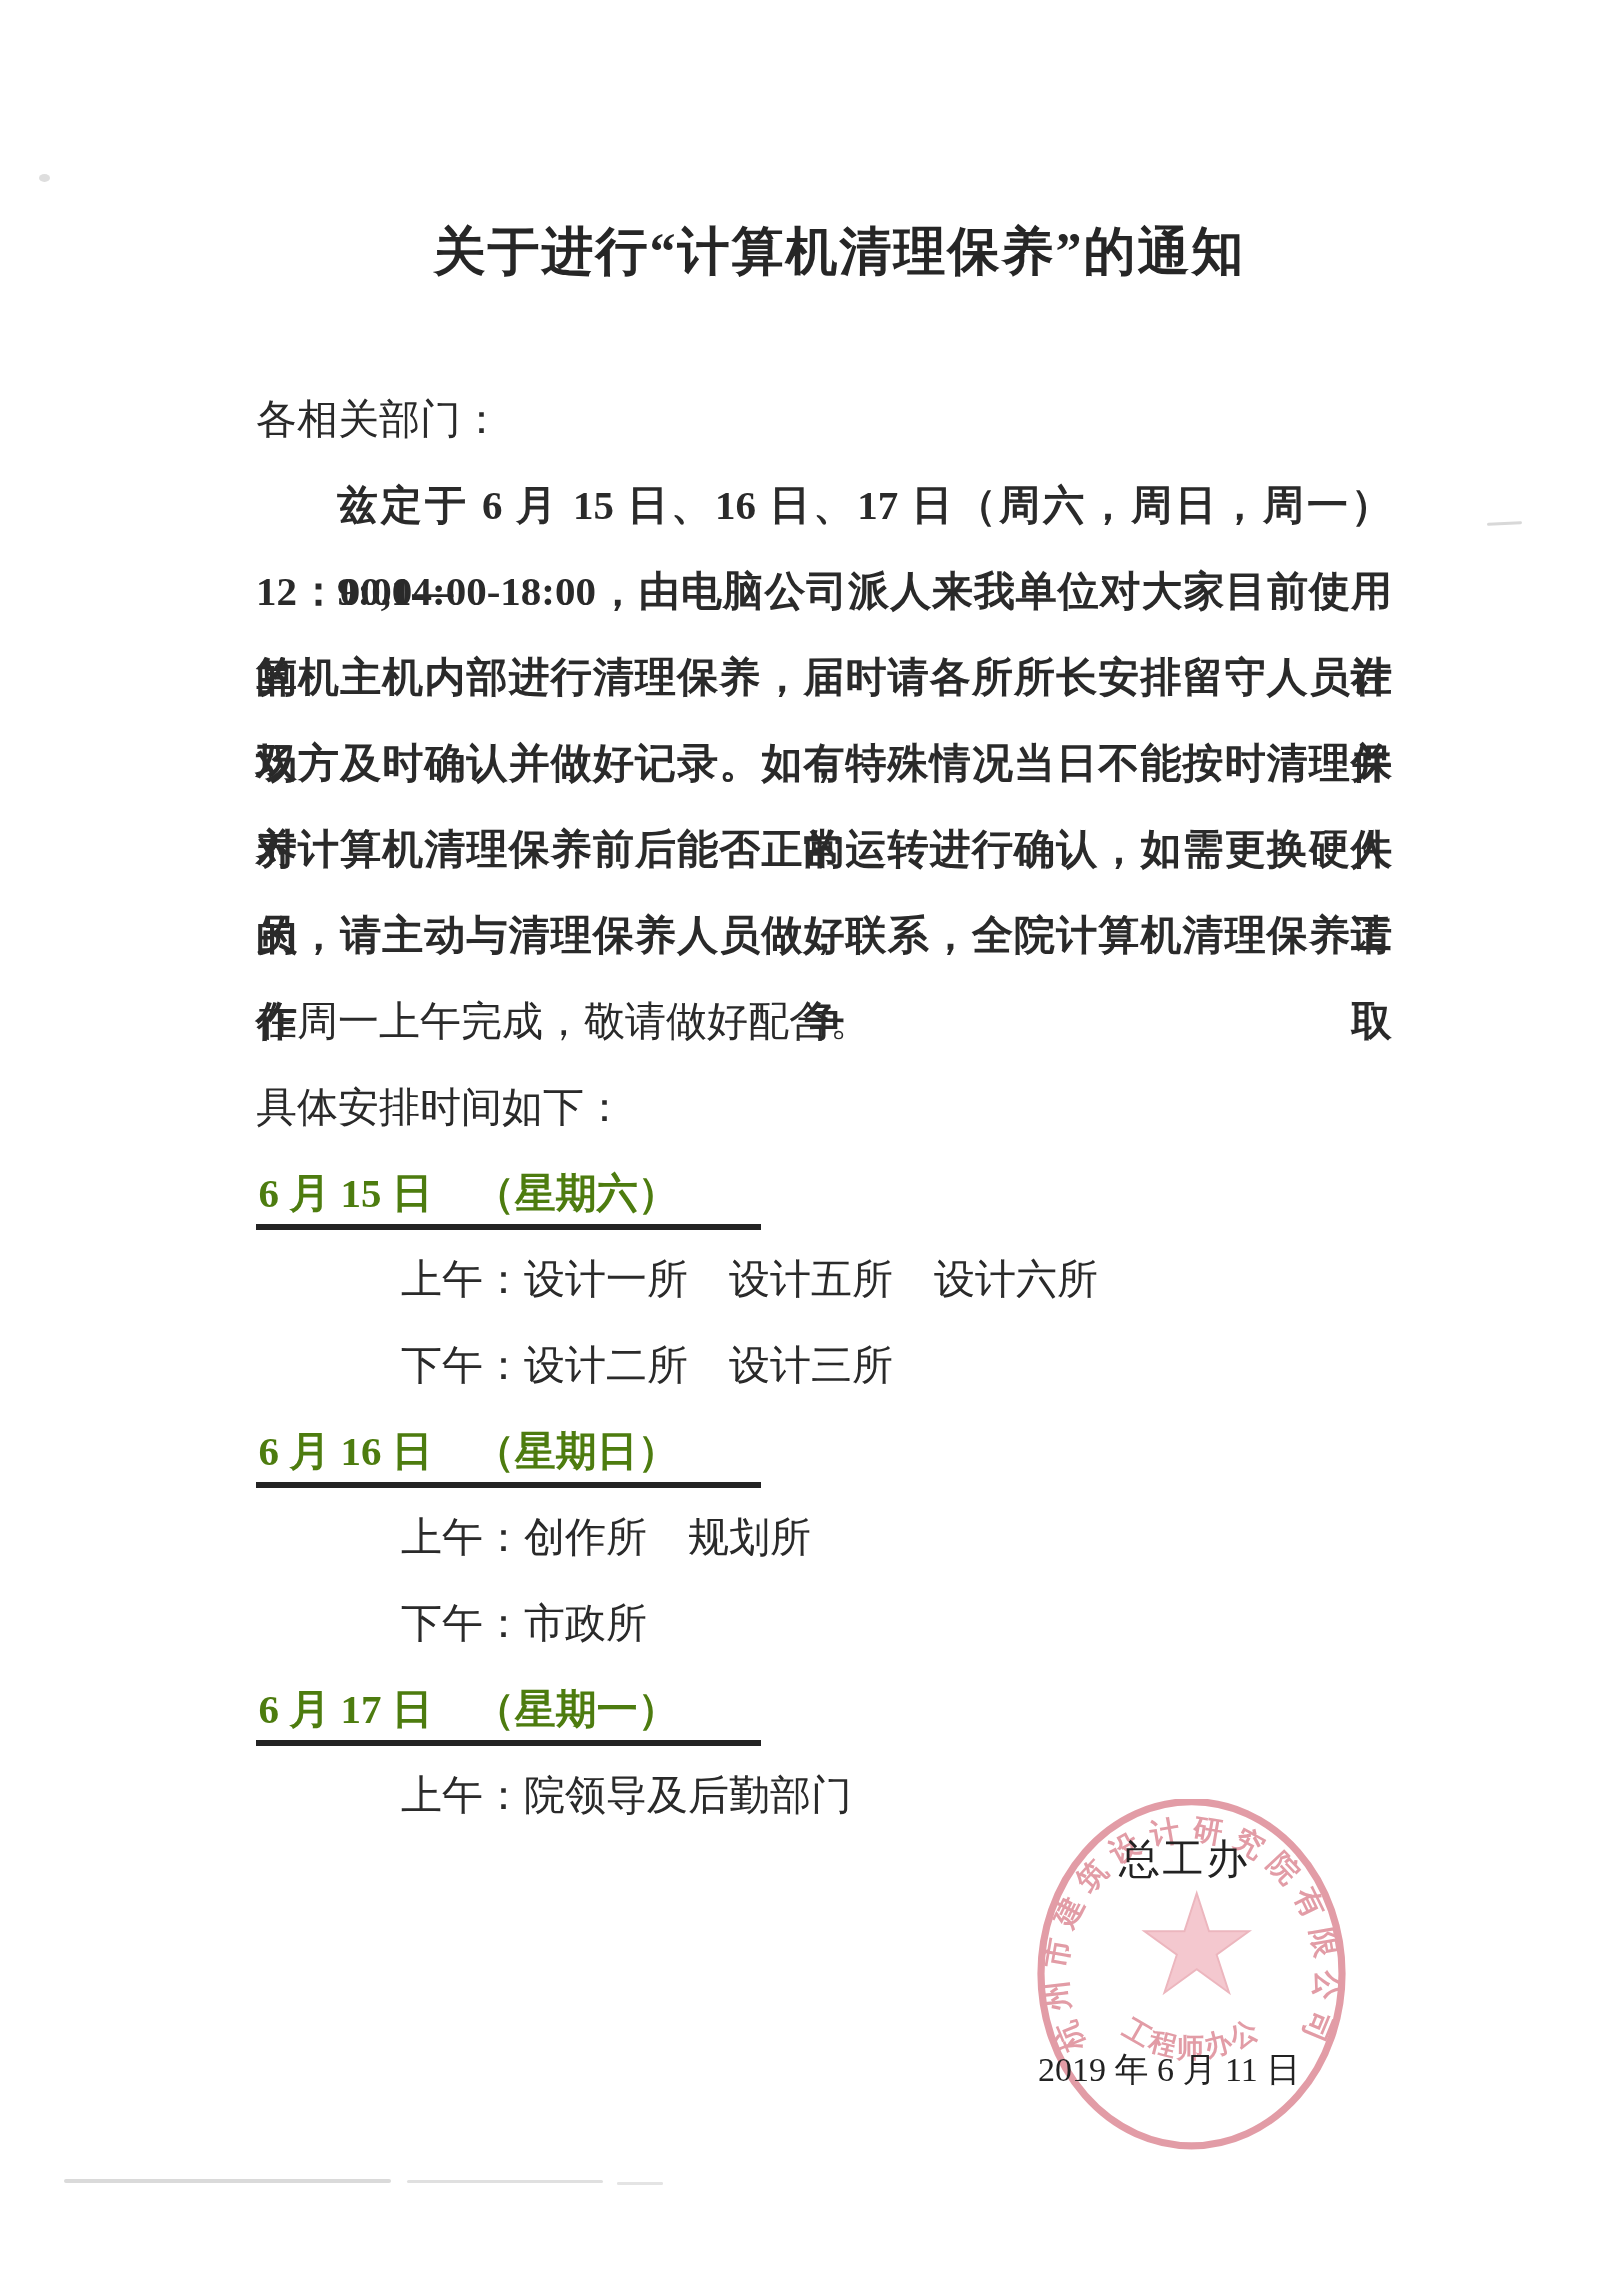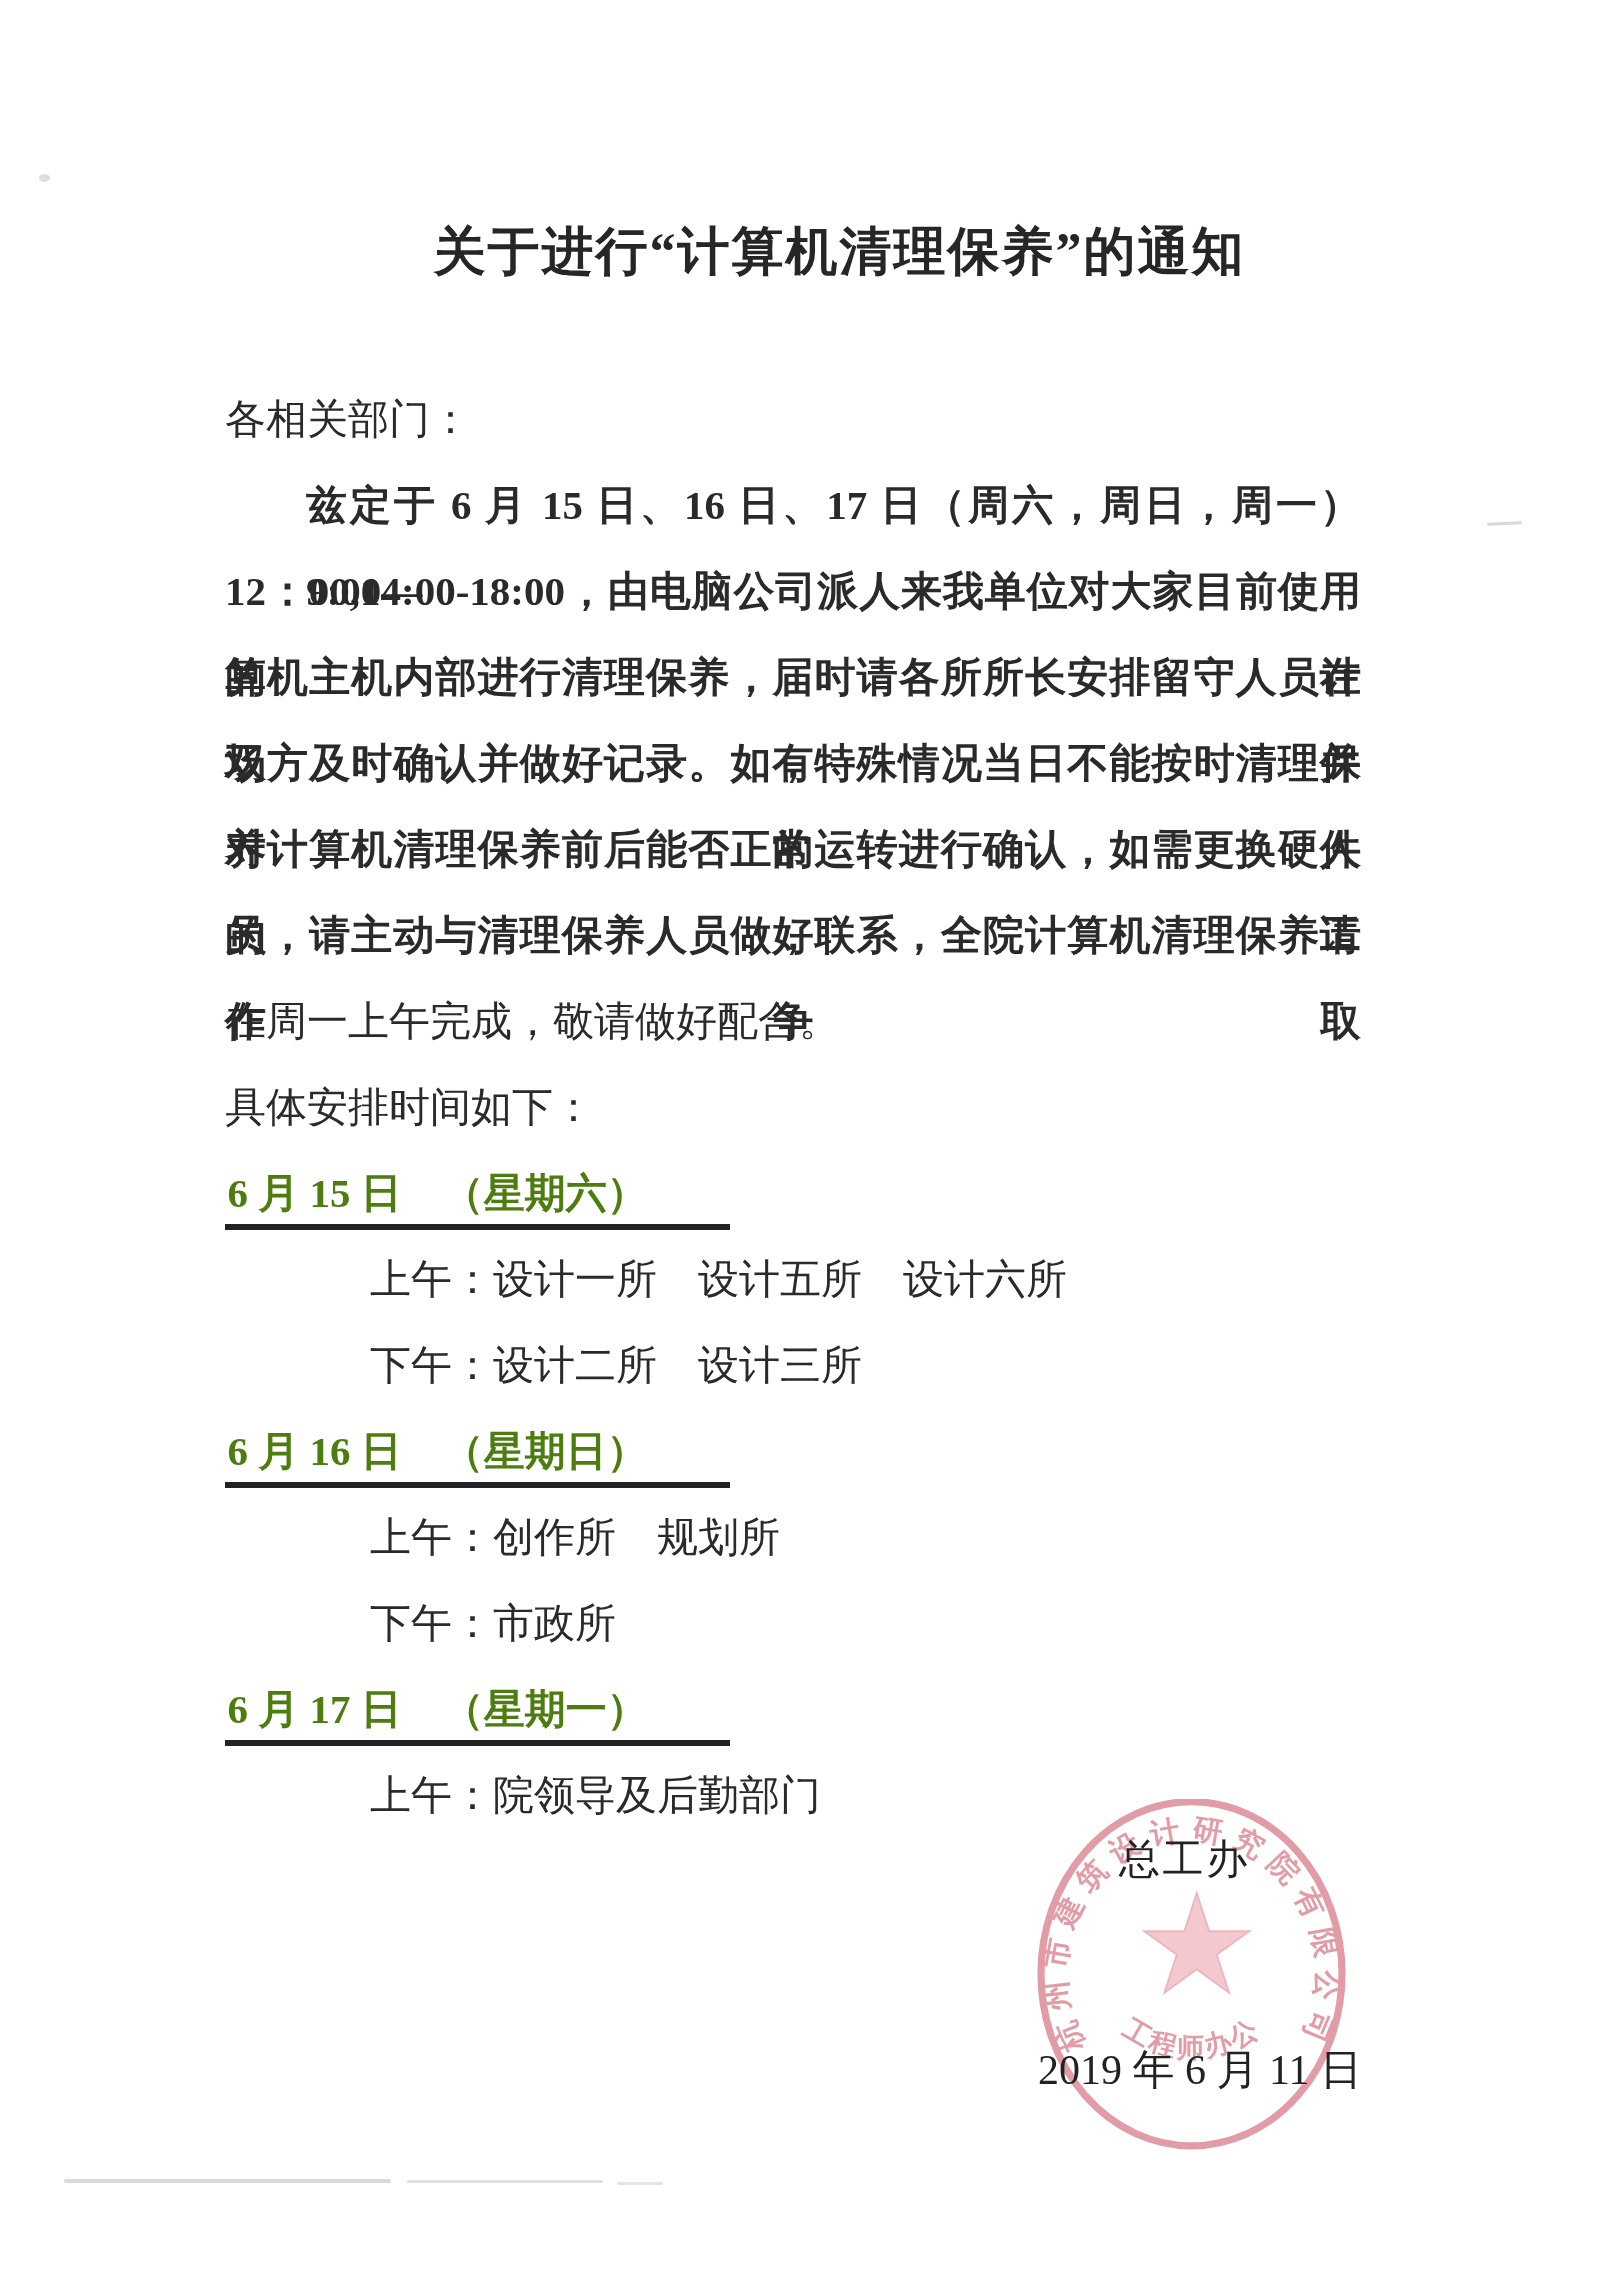"各相关部门：" .content { left: 225px -> 256px }
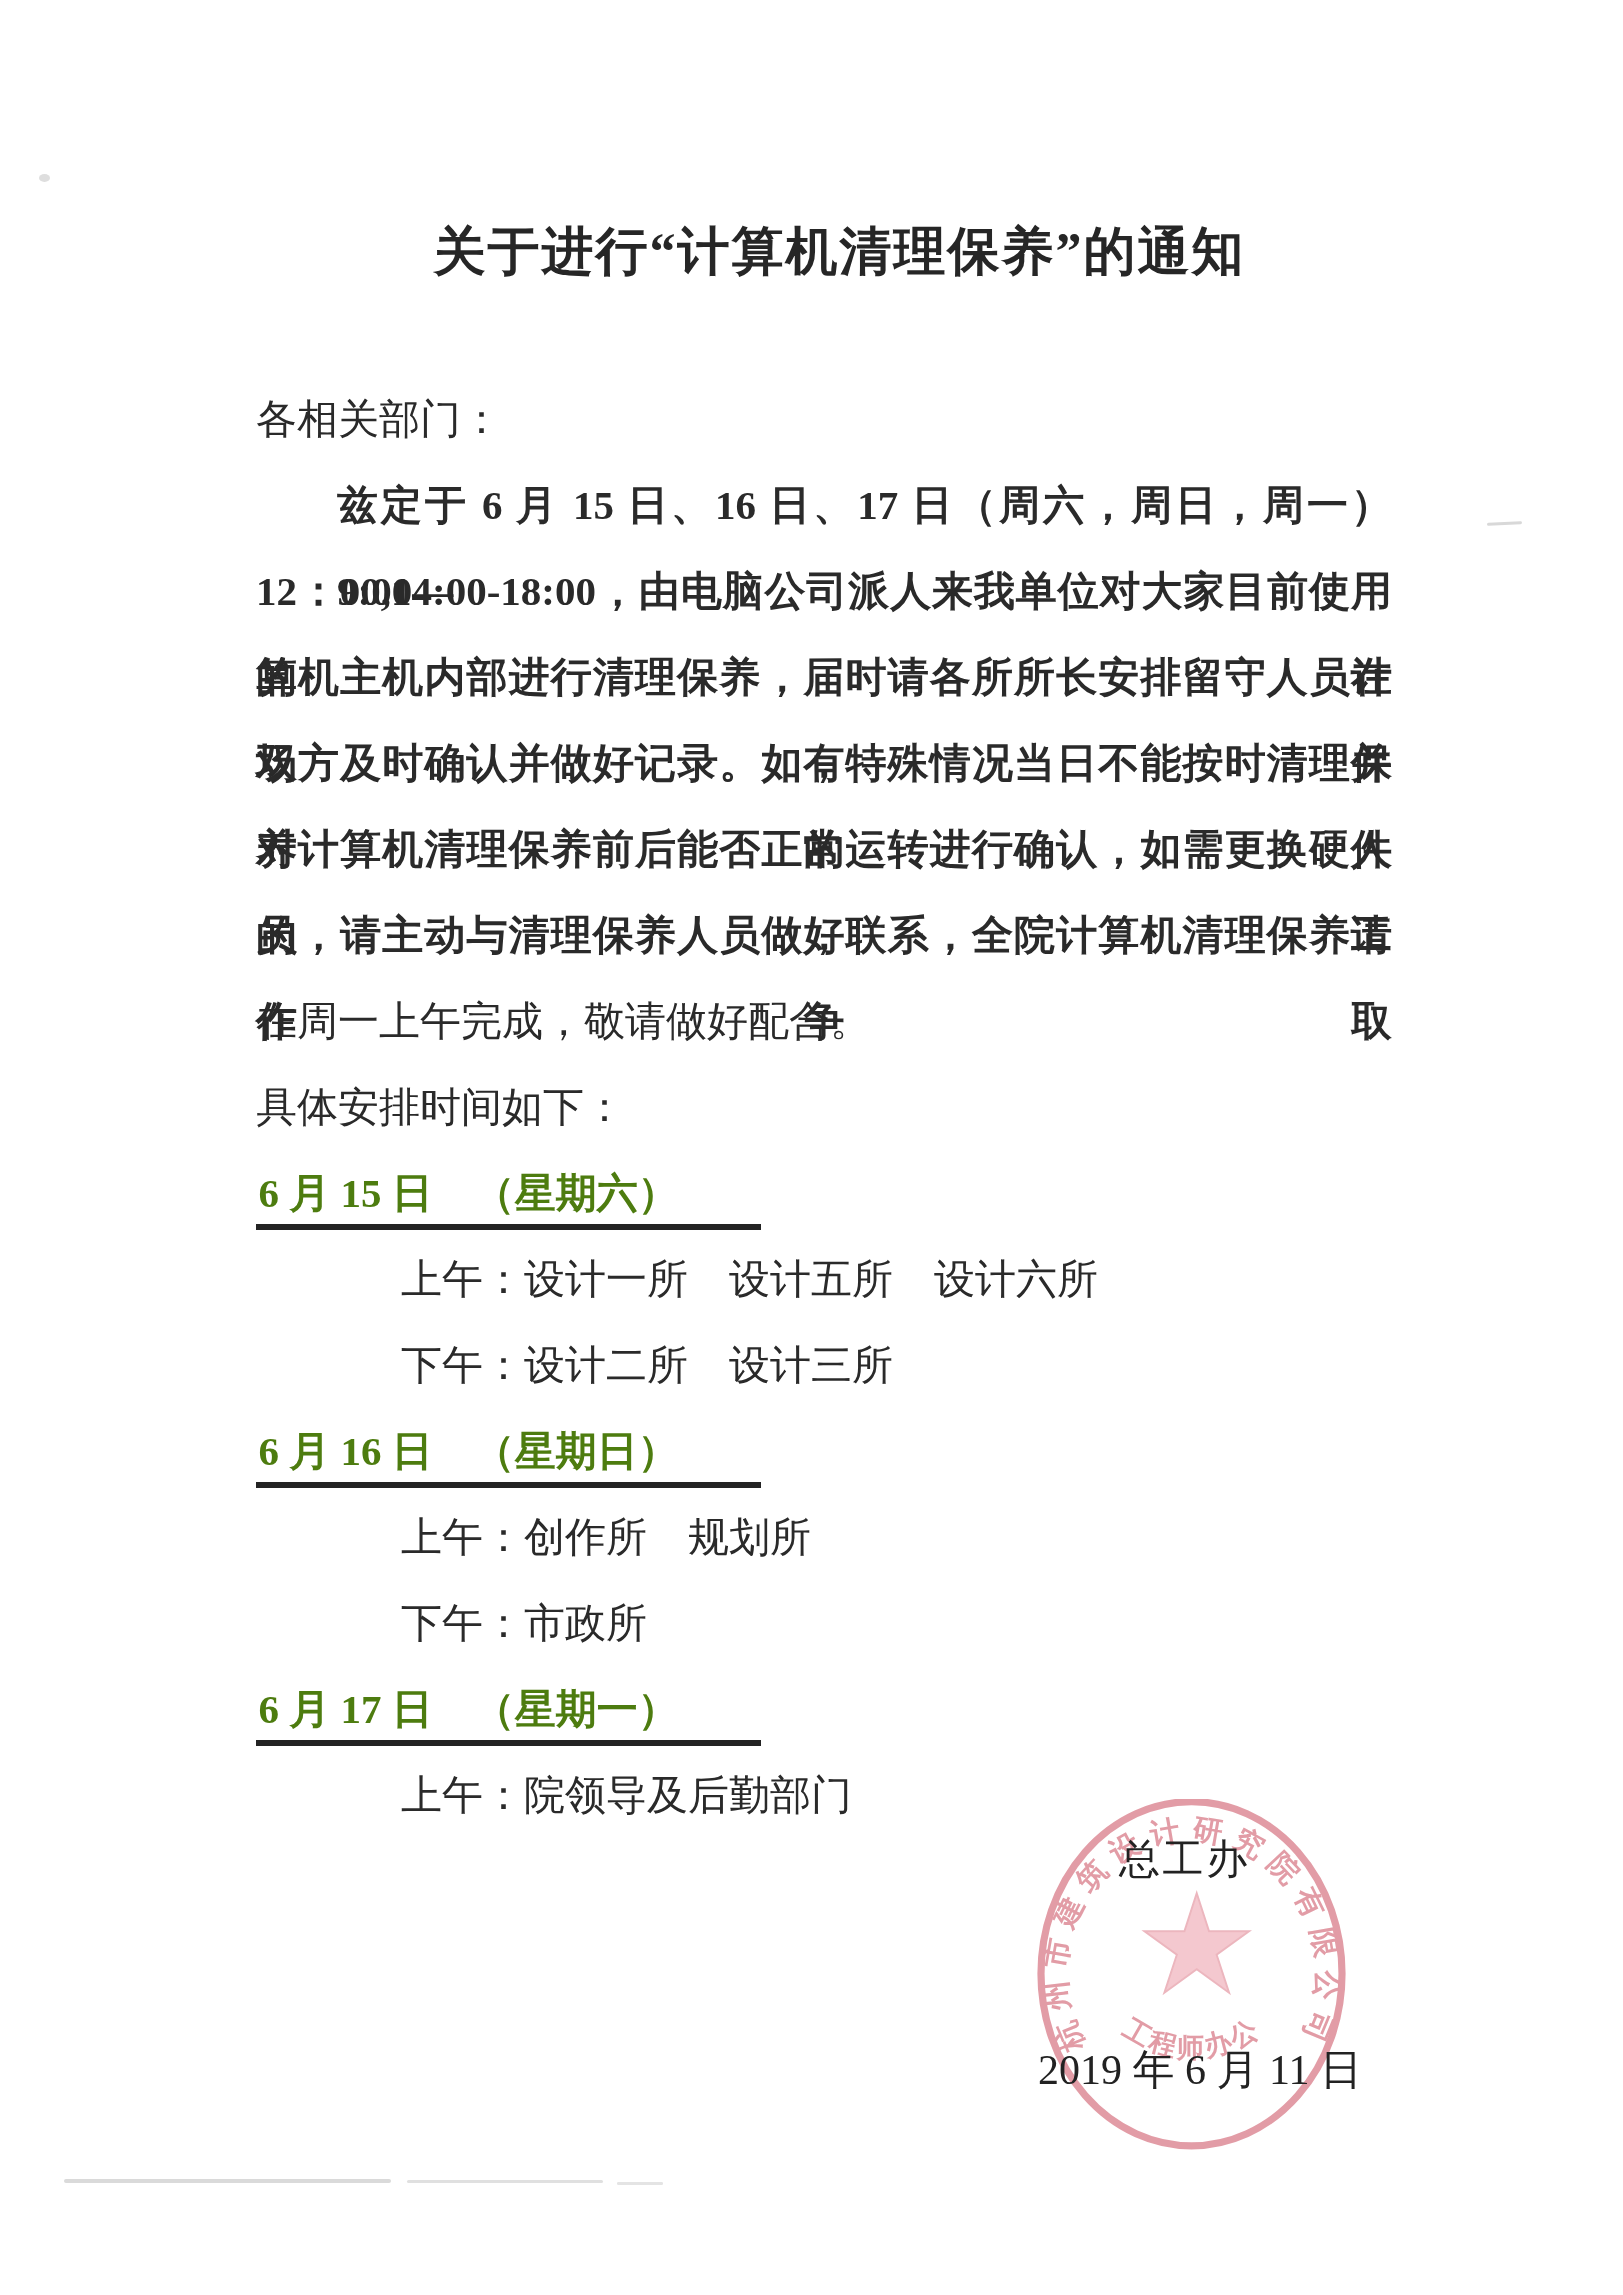"2019 年 6 月 11" .issue-date { font-size: 42px -> 34px }
